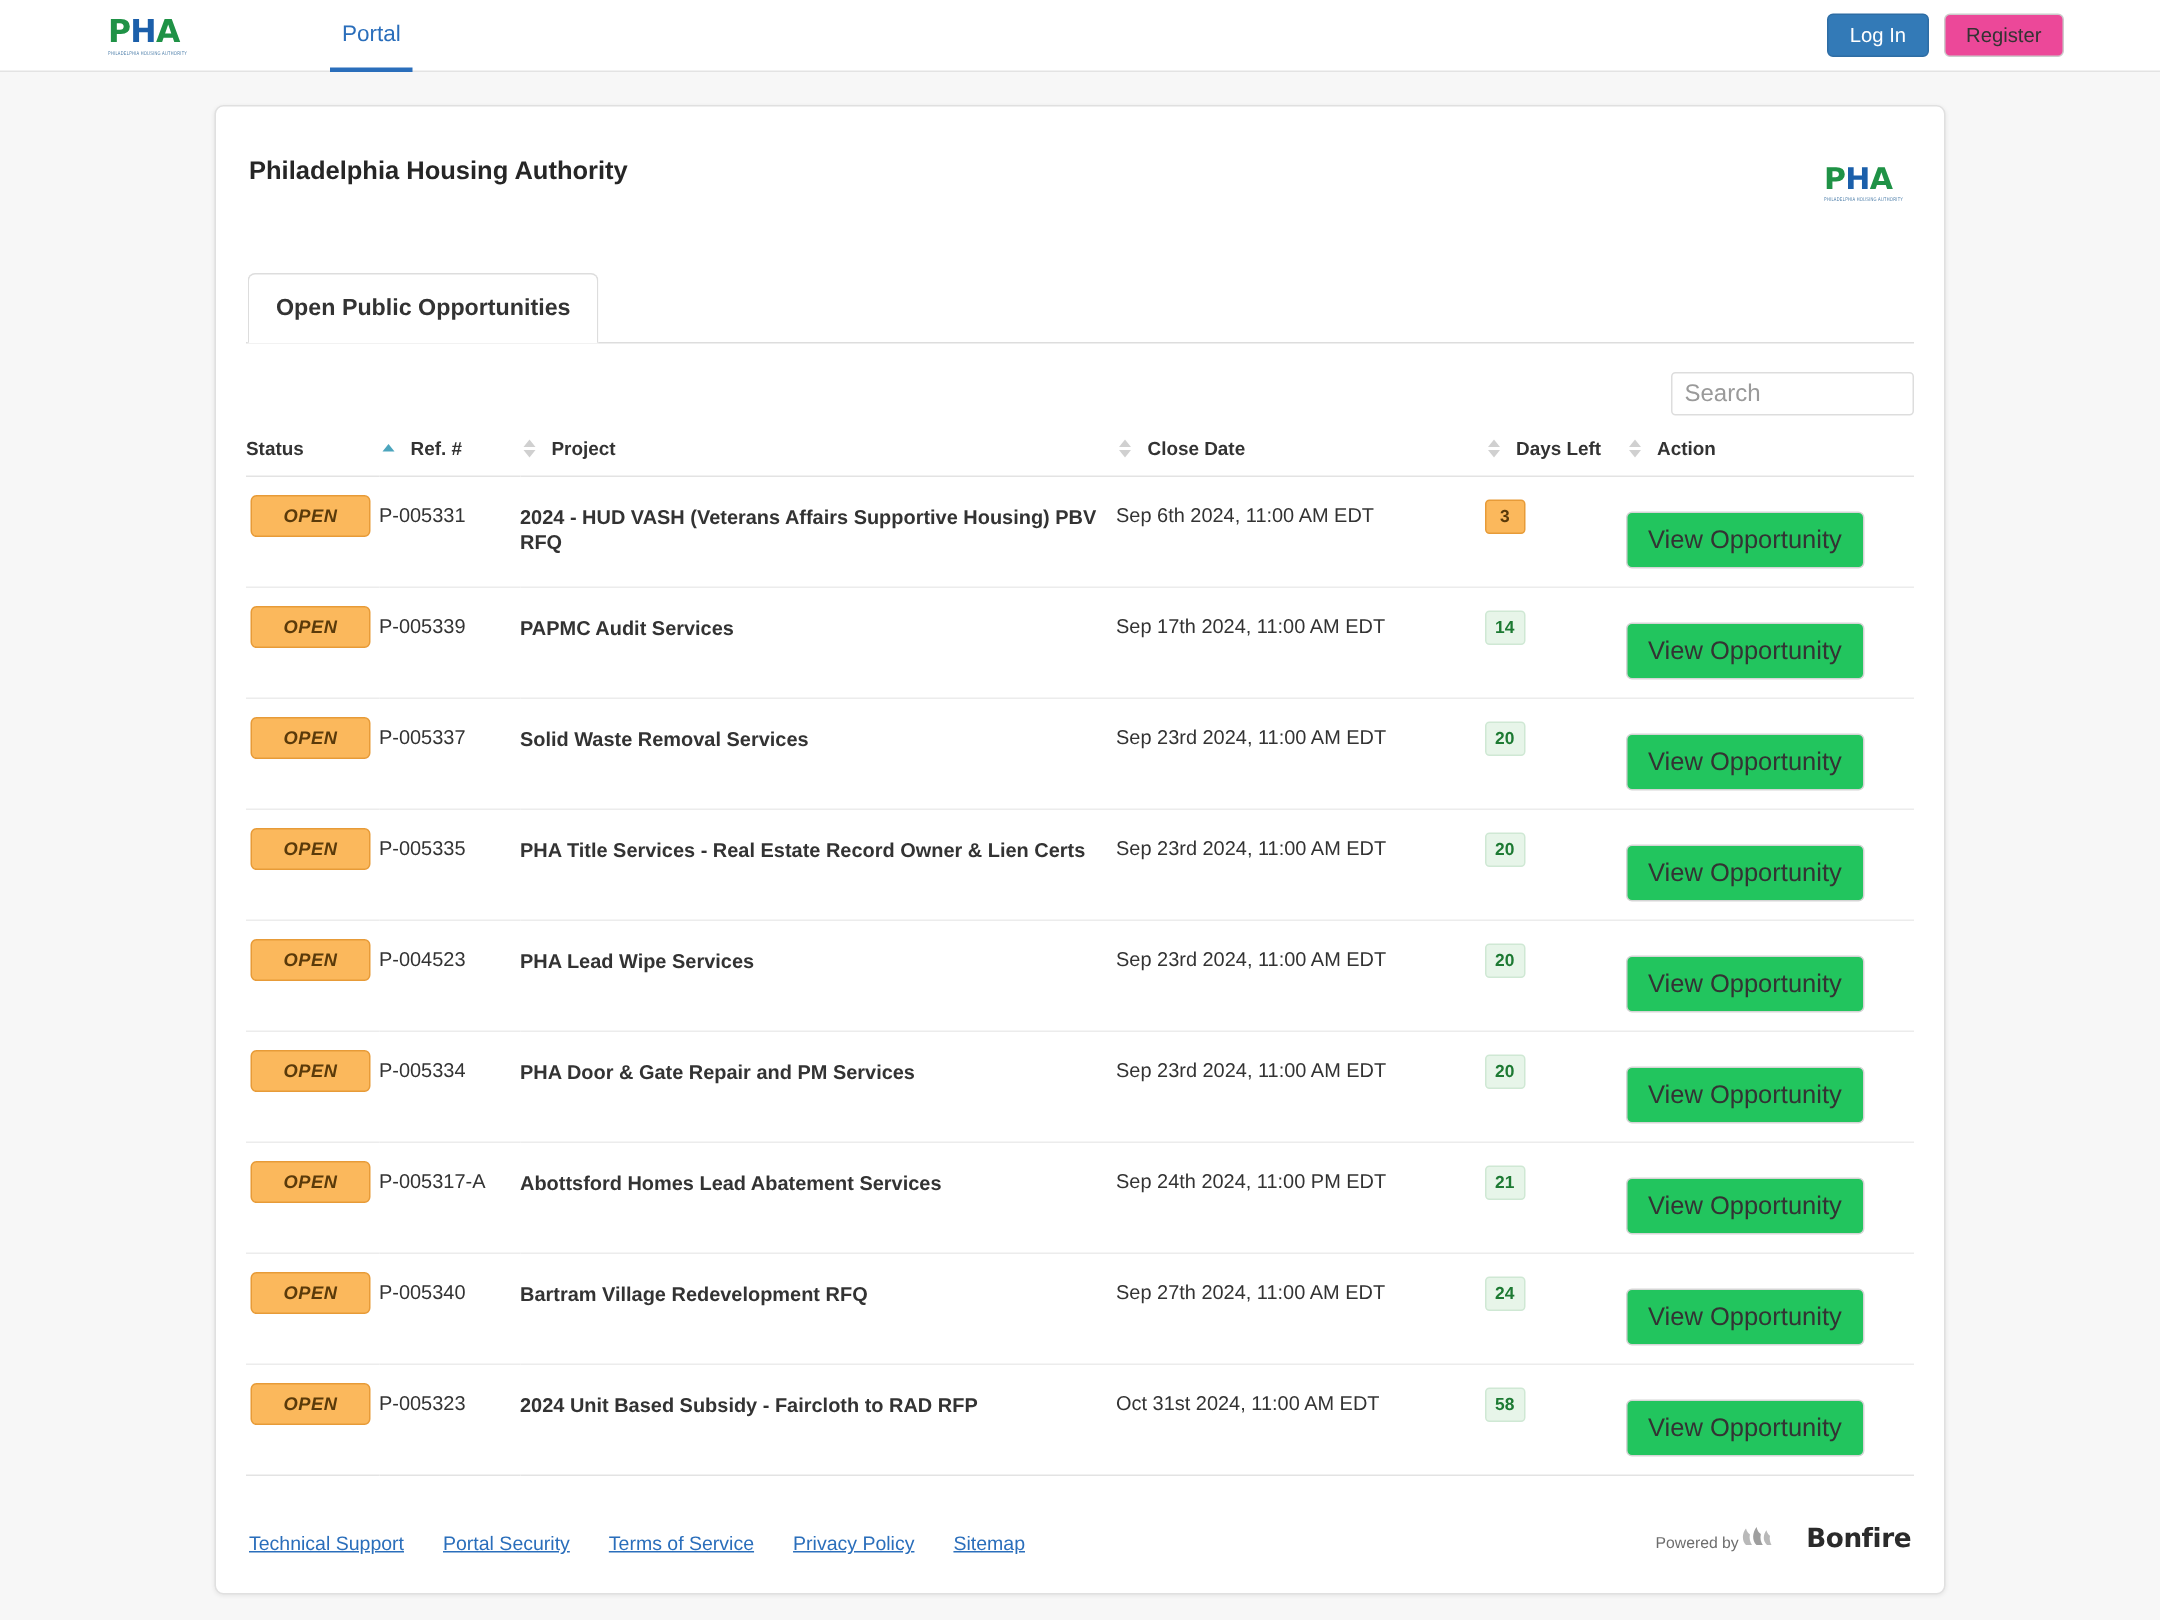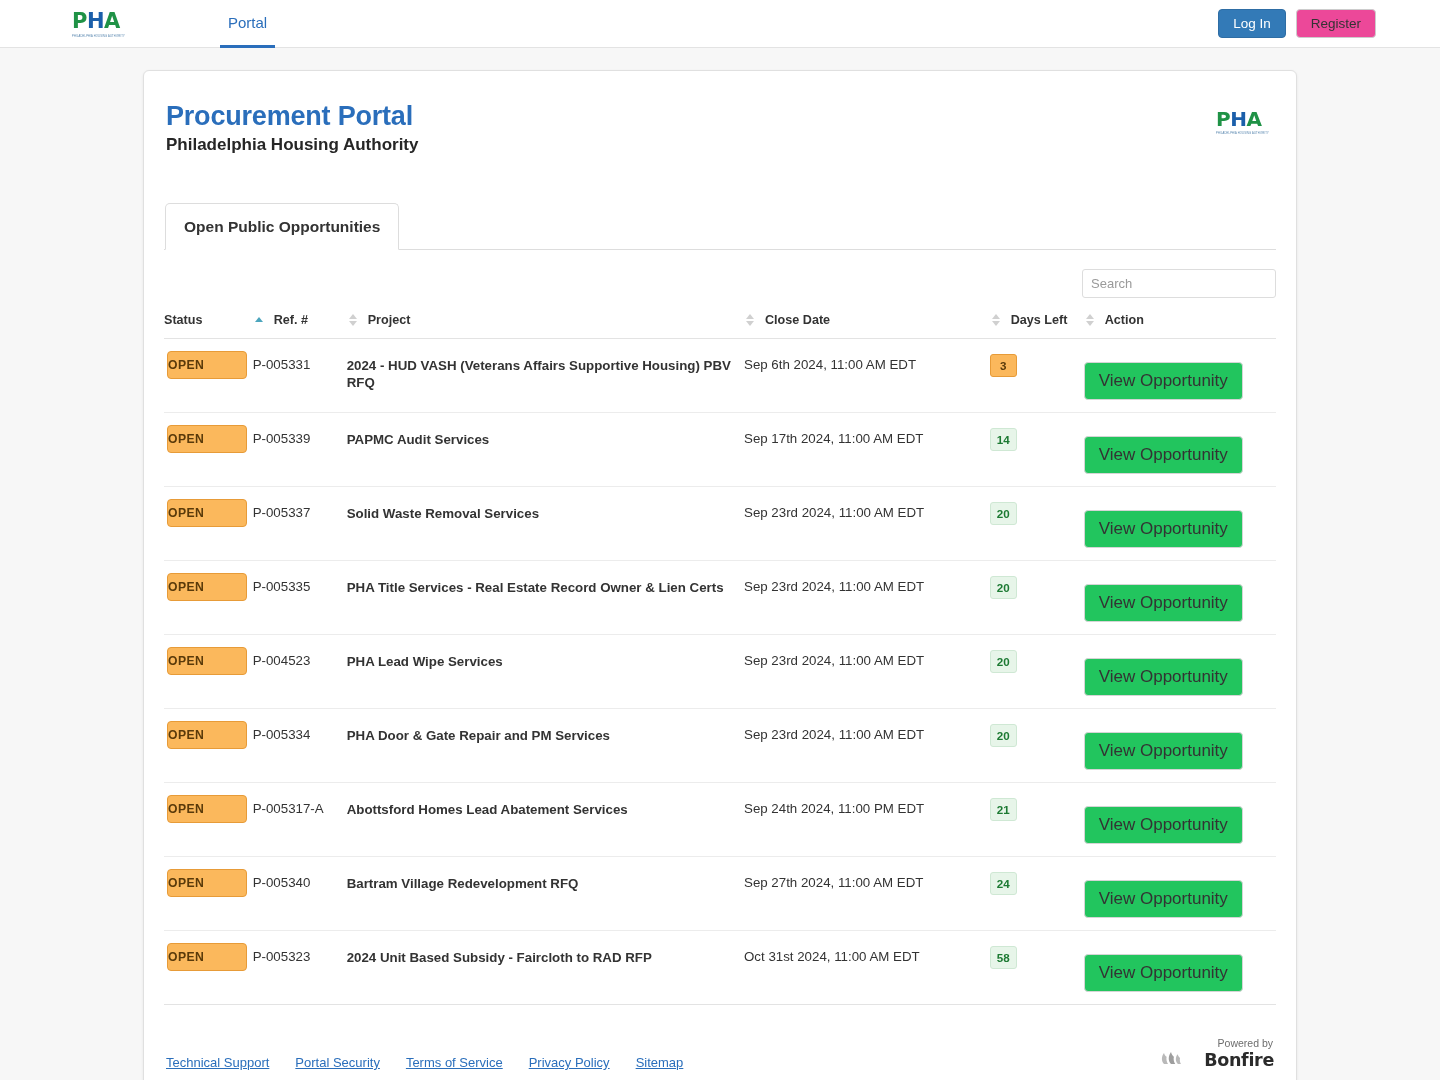"Procurement Portal" div.portal-title { html: <div>Procurement Portal</div> -> none }
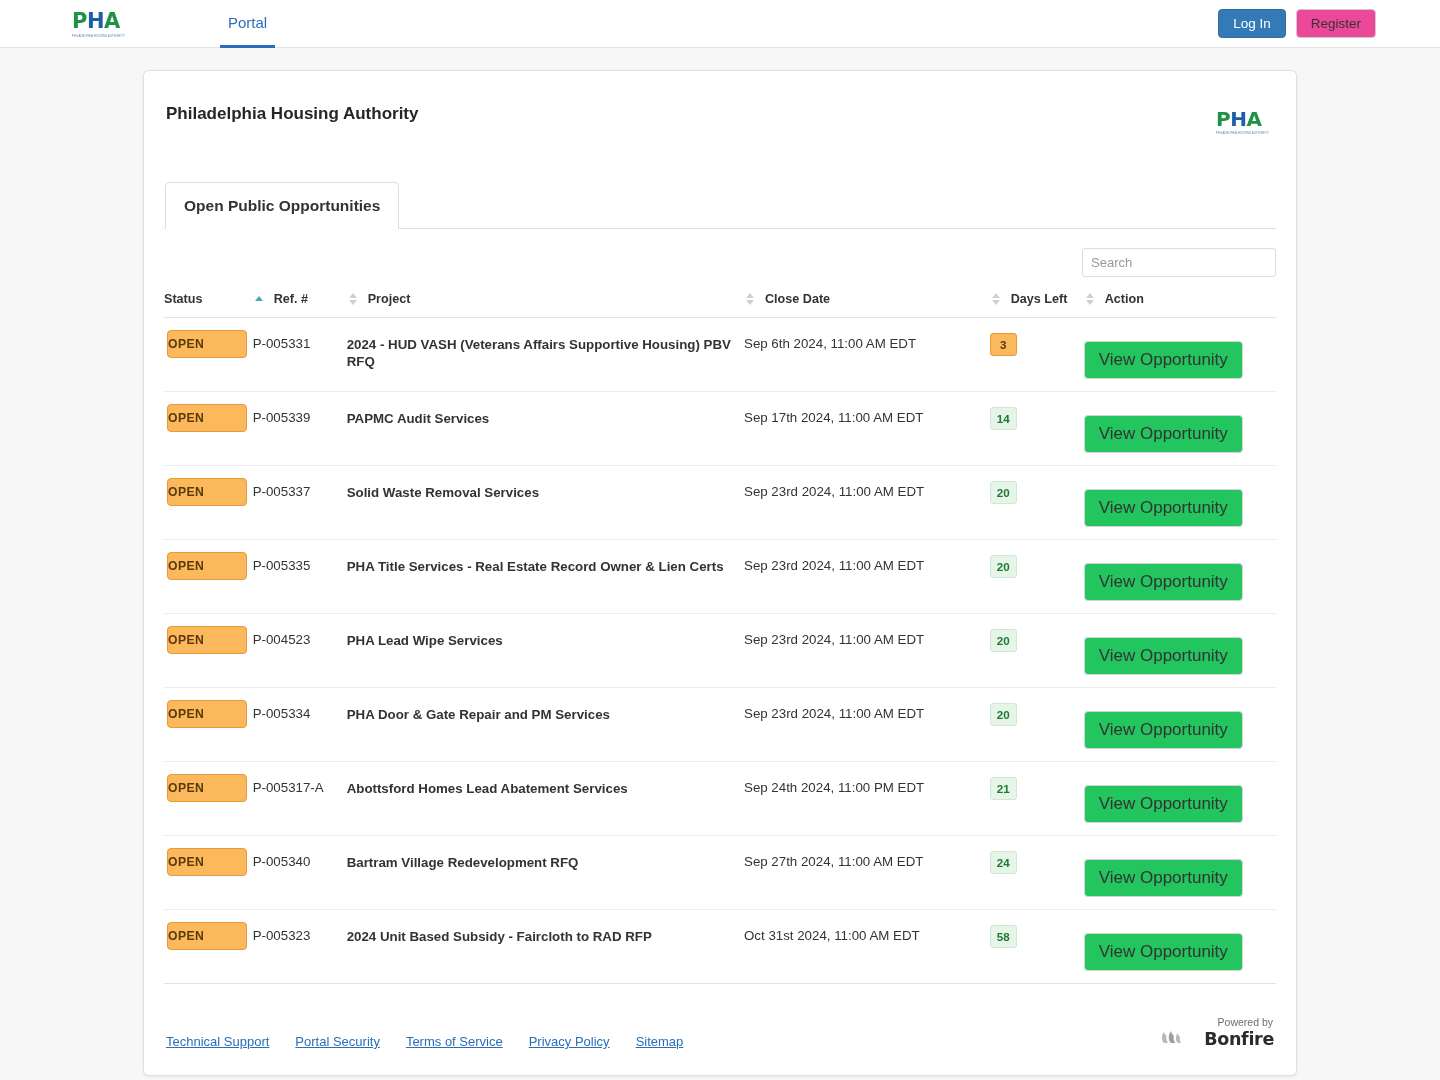"Search" .search-input { font-size: 13px -> 16px; width: 194px -> 162px }
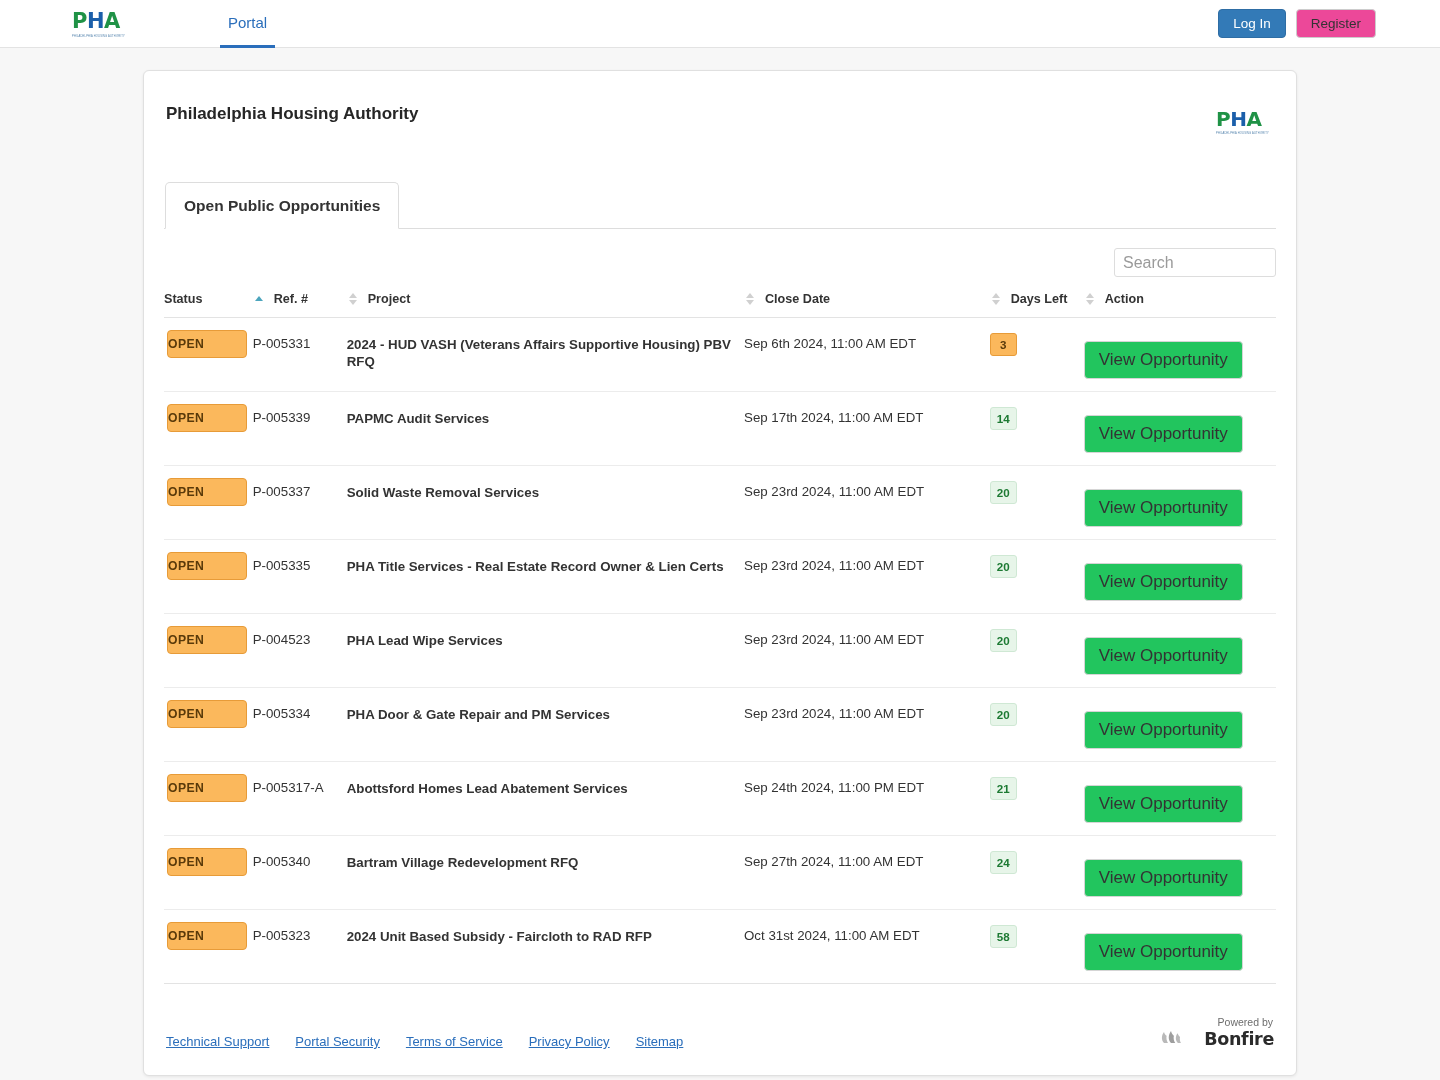"OPEN" .badge-open { font-style: none -> italic; text-align: left -> center }
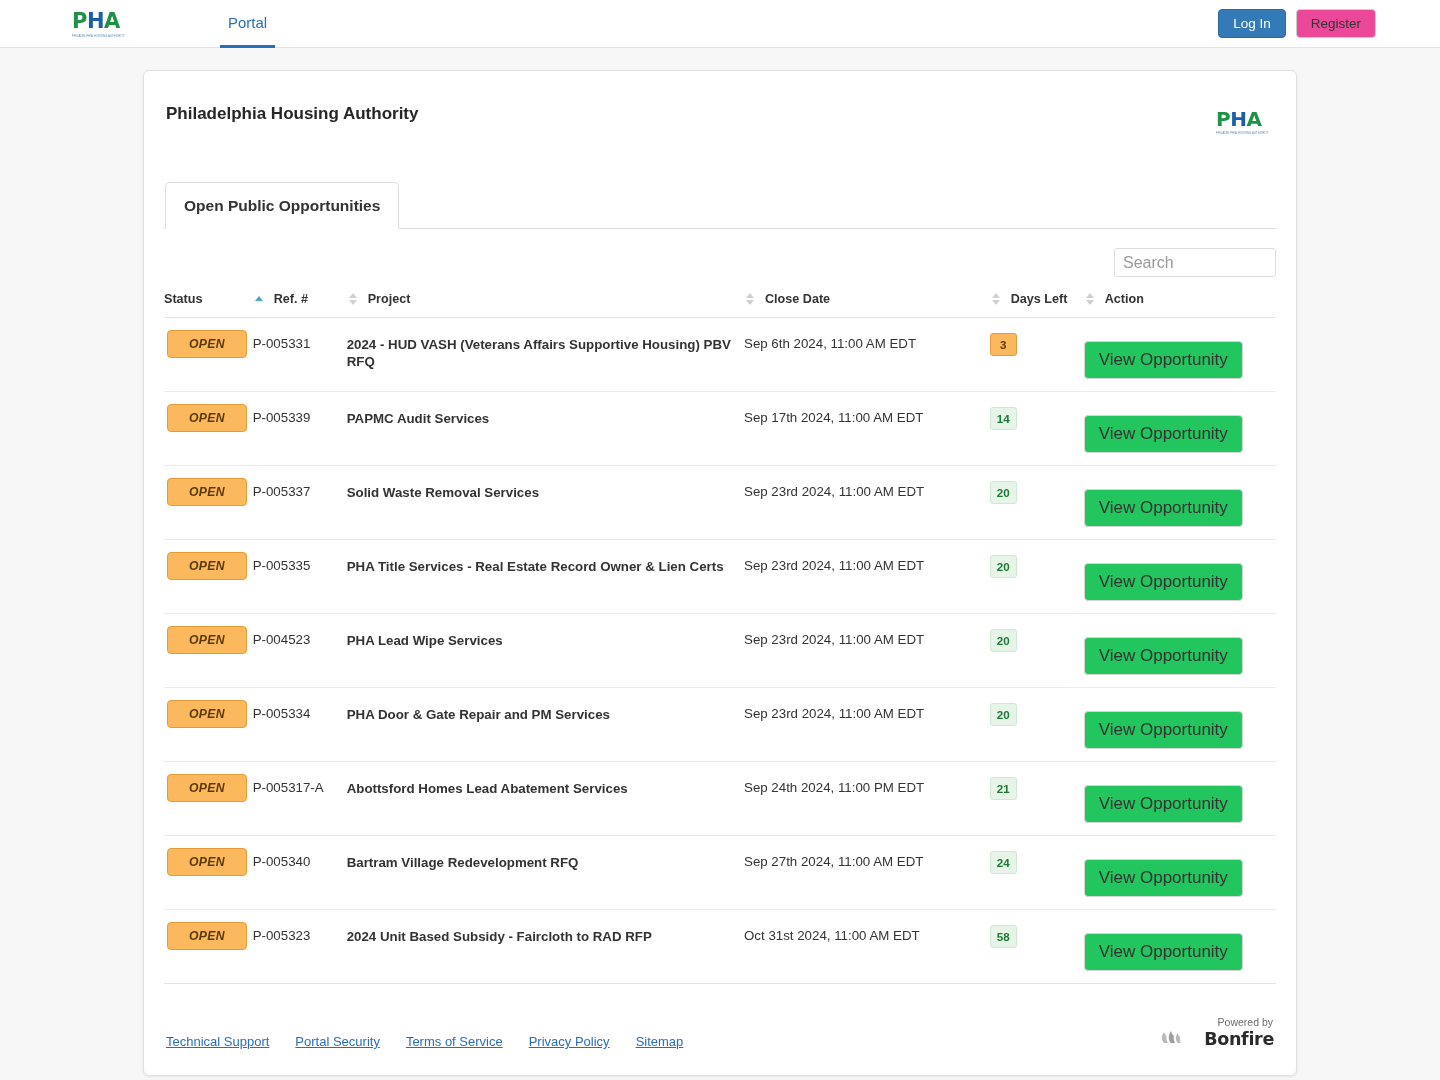"Powered by" .powered { flex-direction: column -> none }
